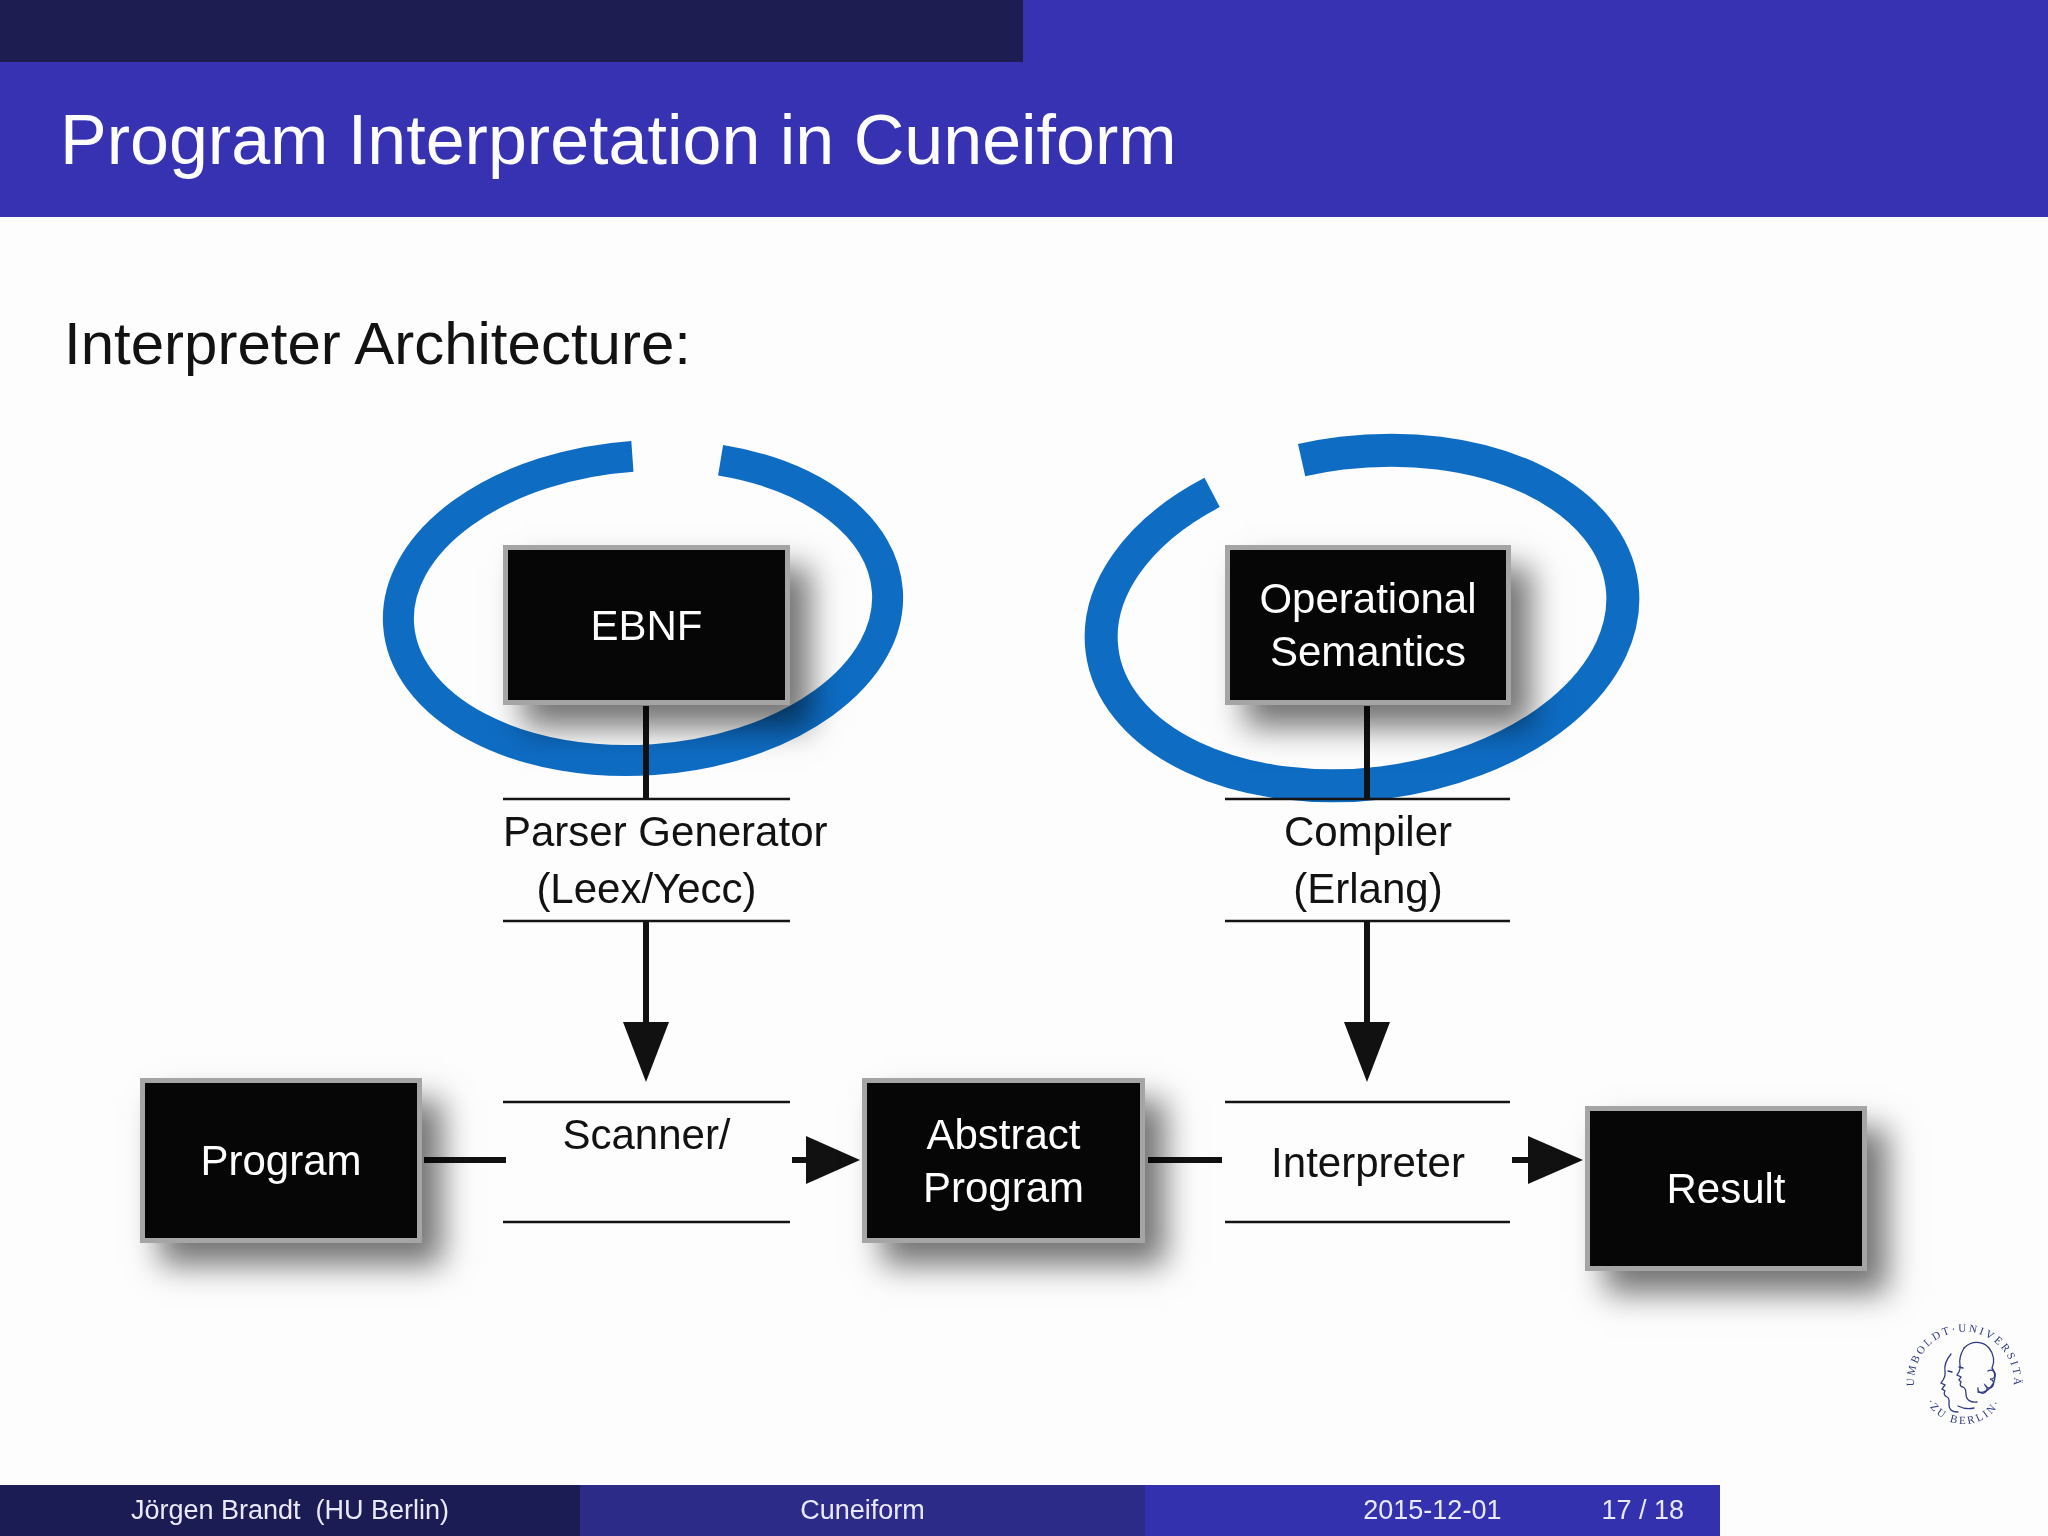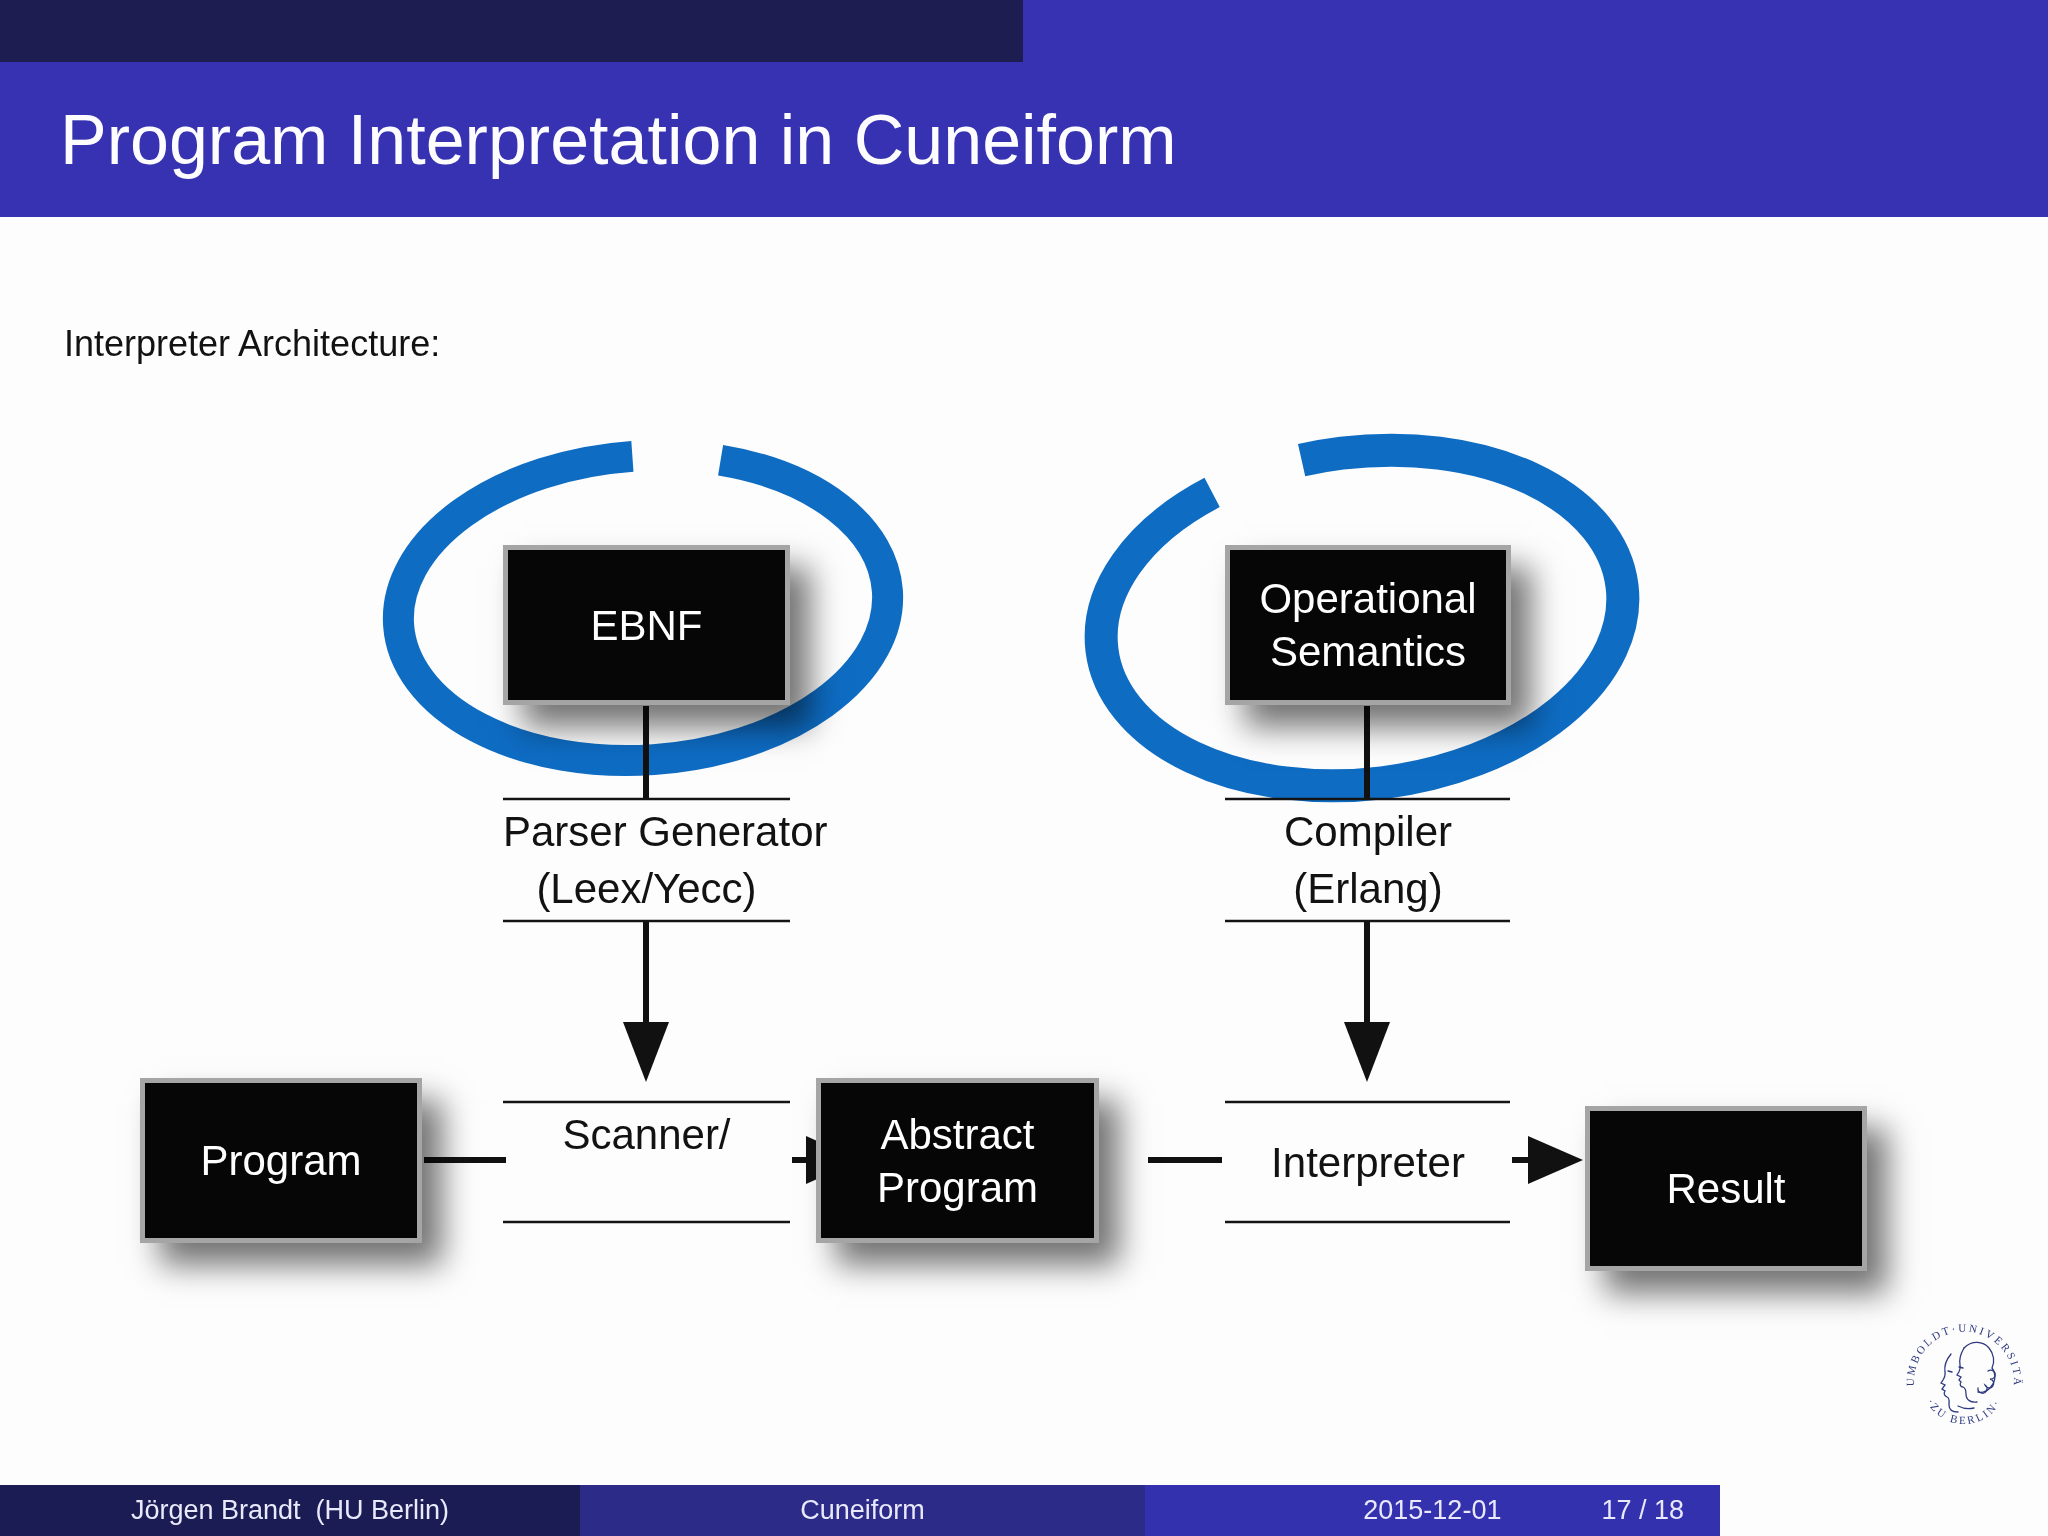"Interpreter Architecture:" .heading { font-size: 36px -> 60px }
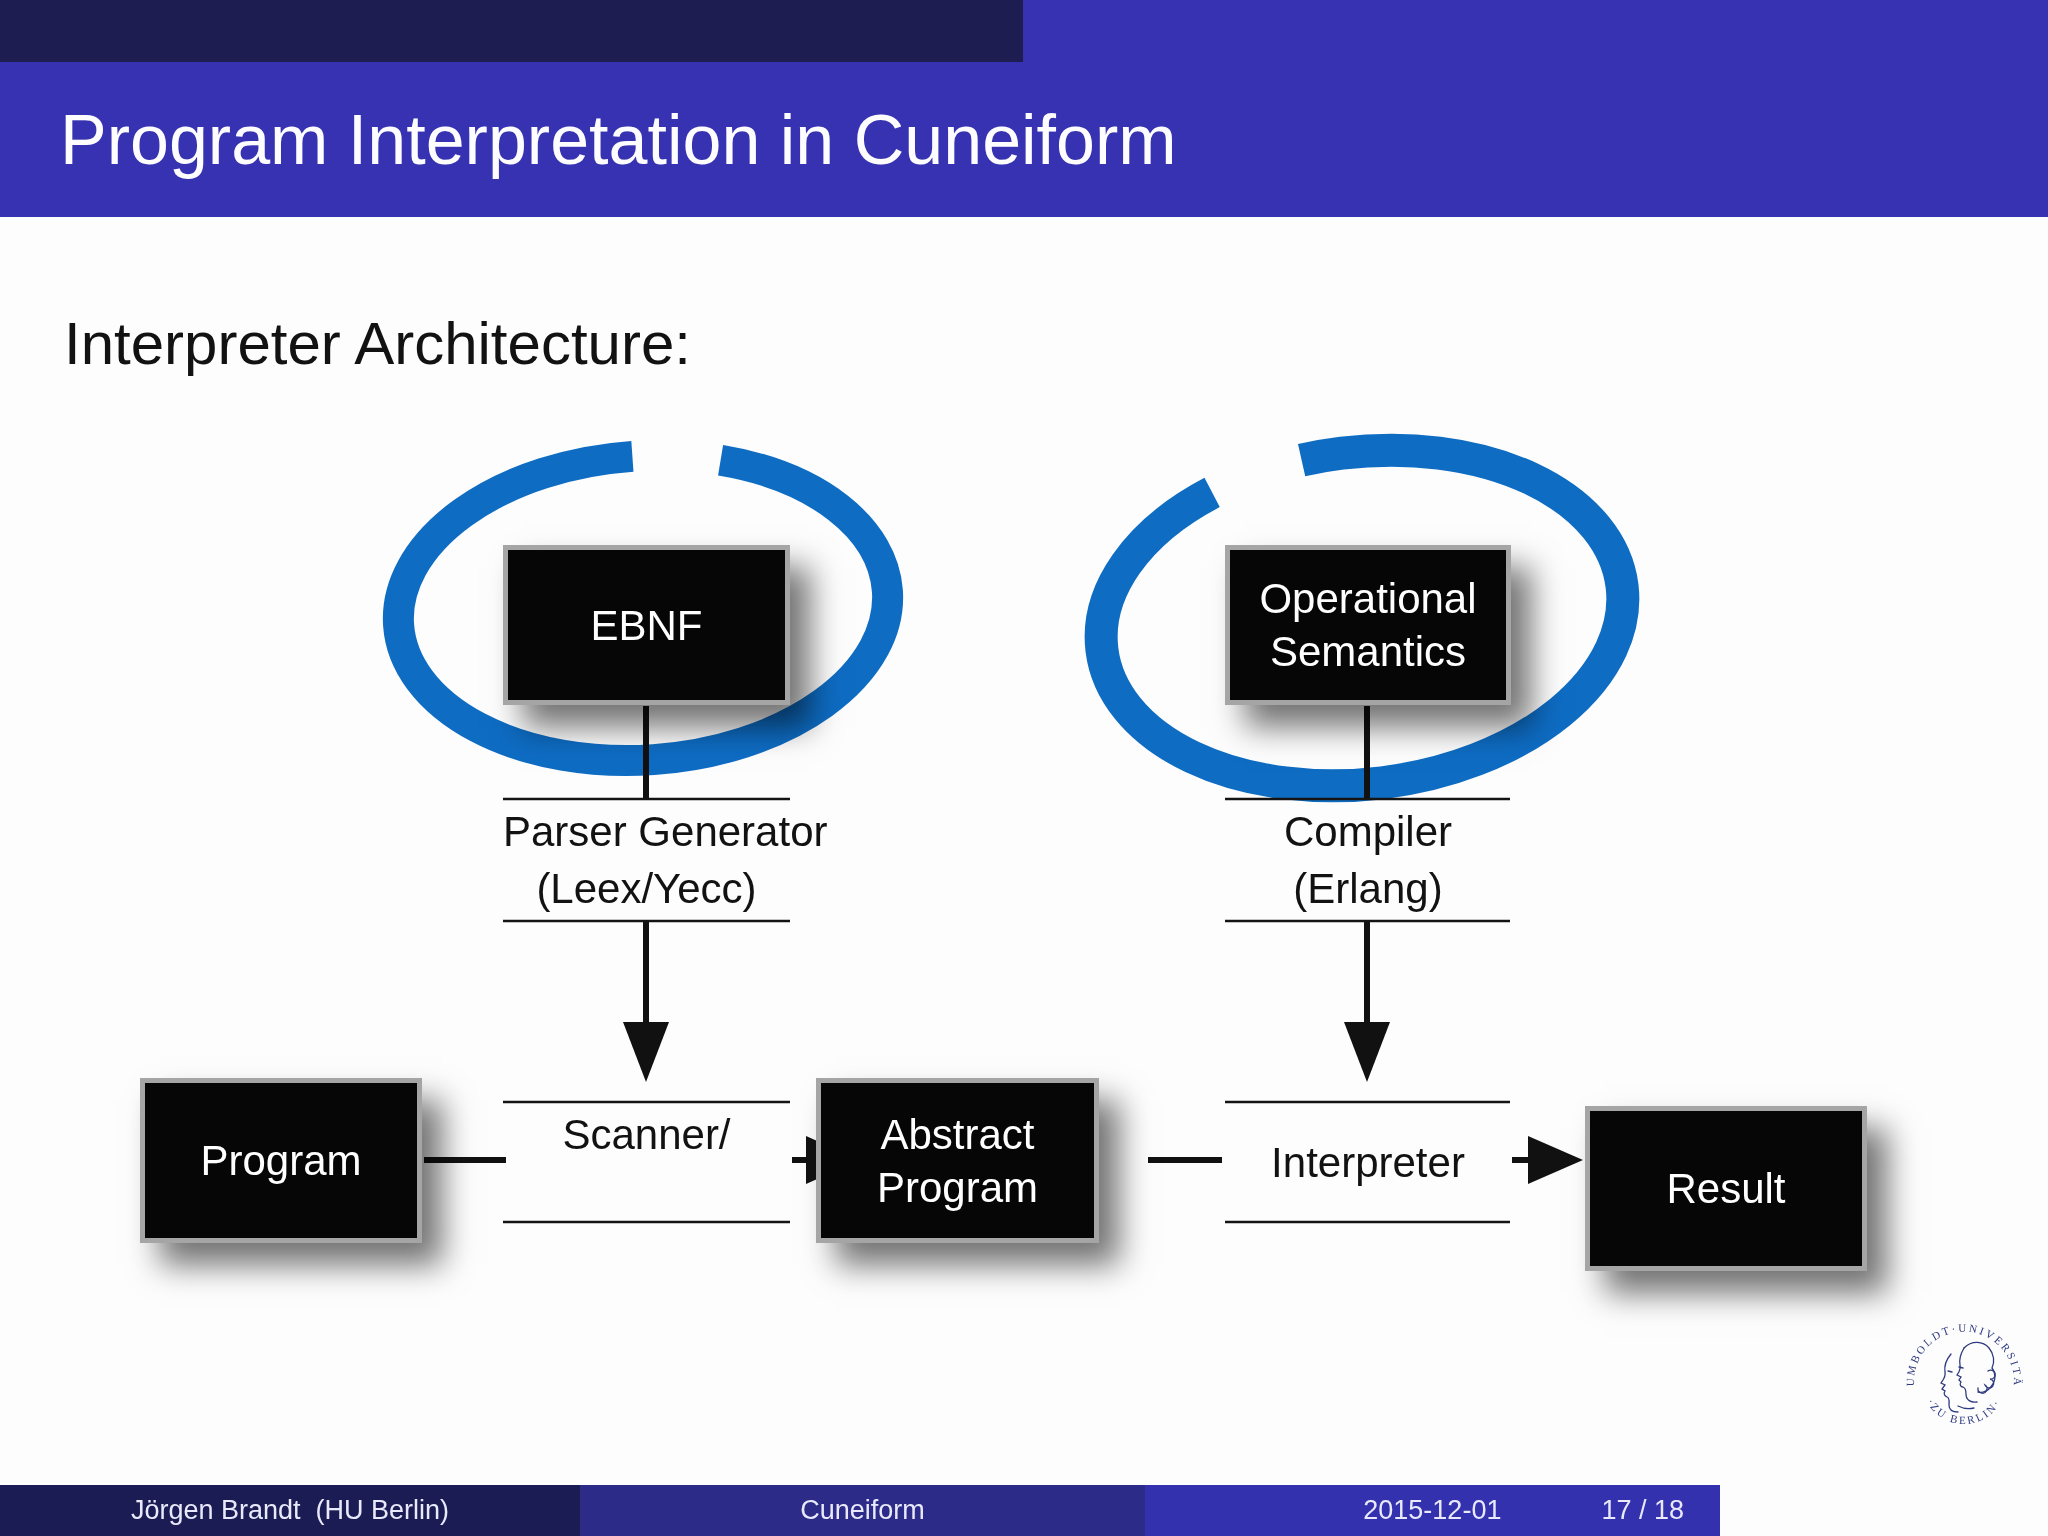"Abstract" .box-abstract { left: 816px -> 862px }
